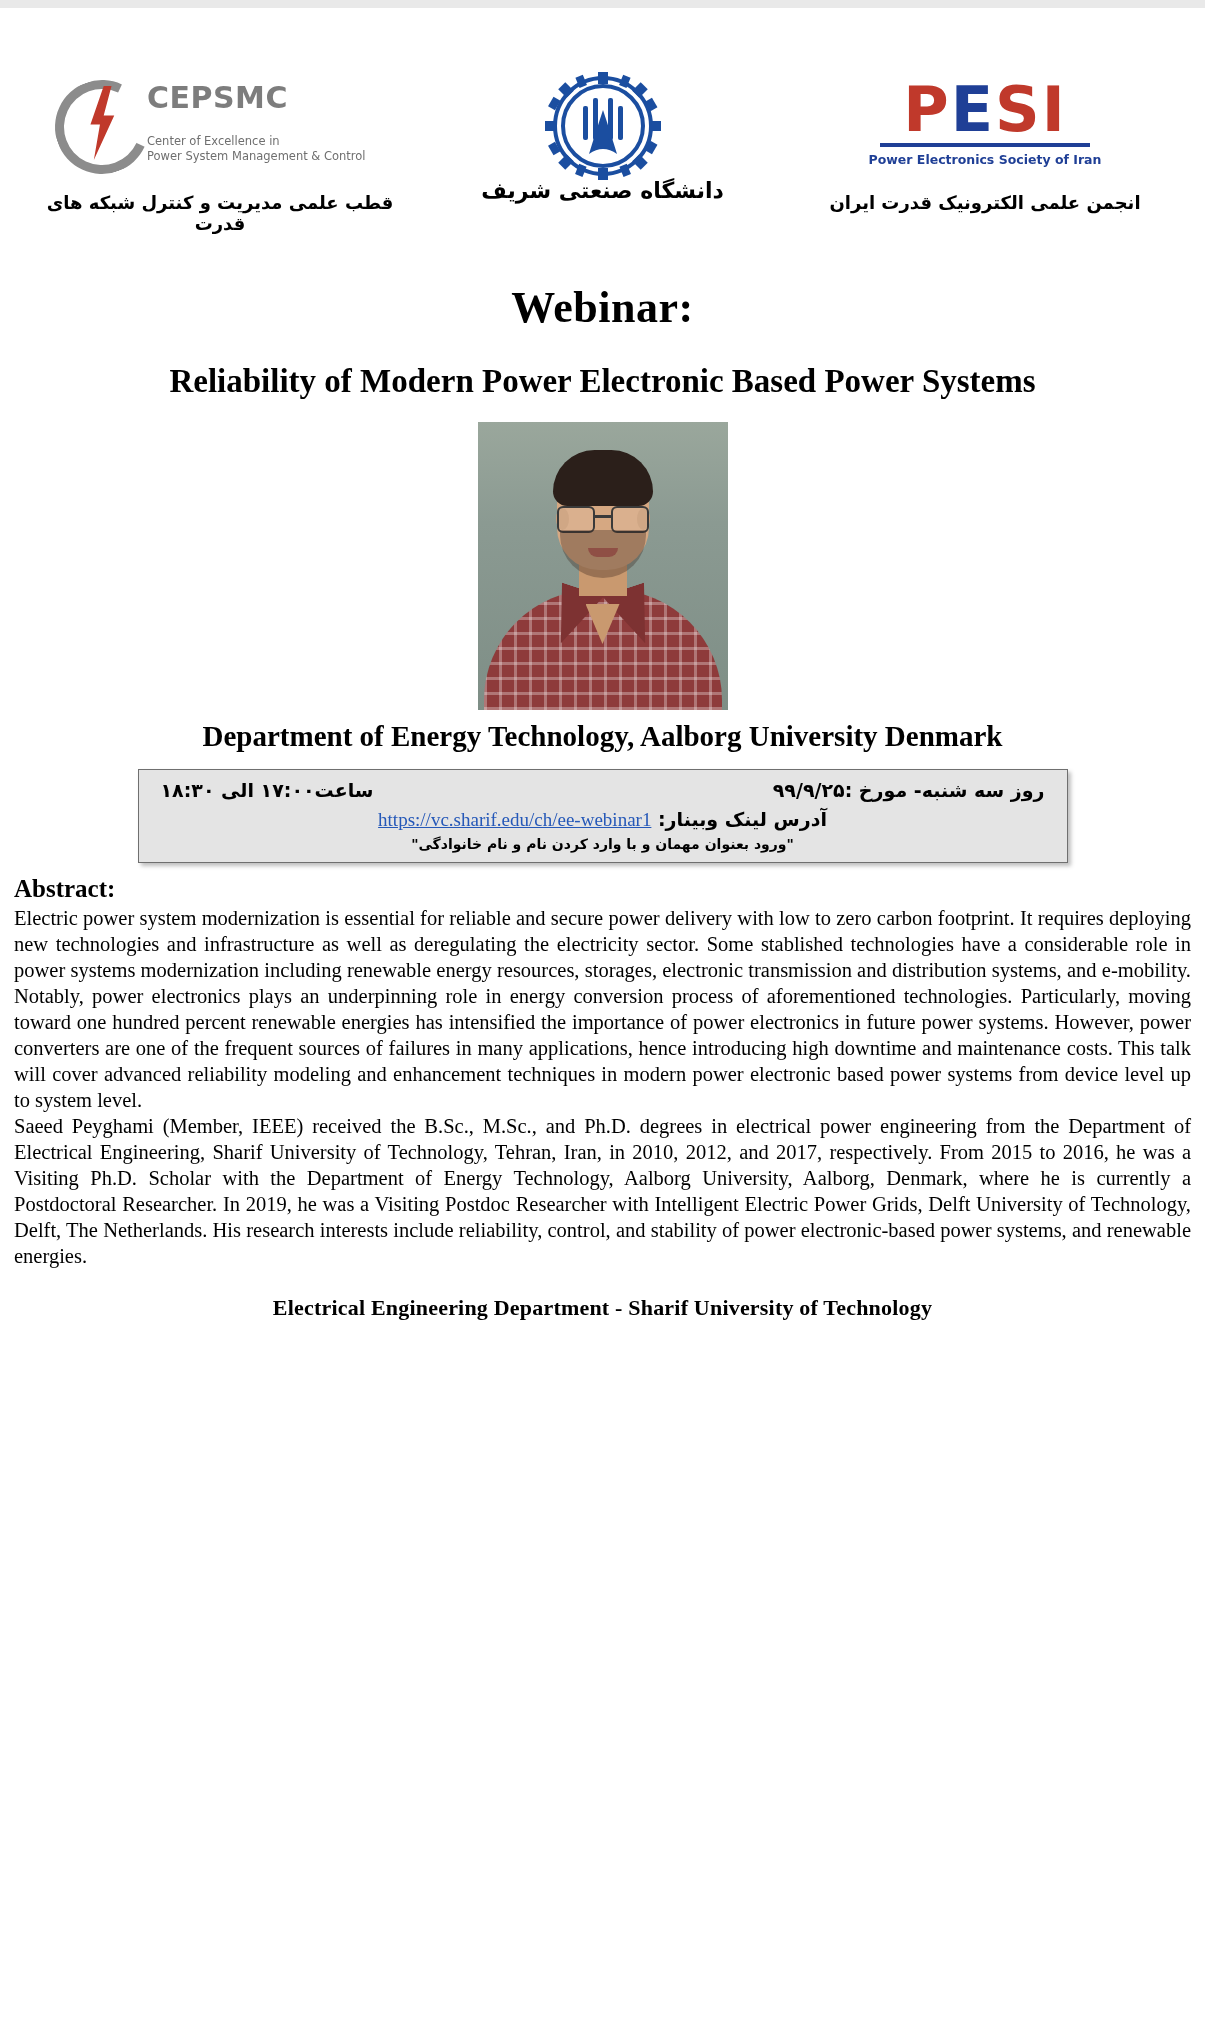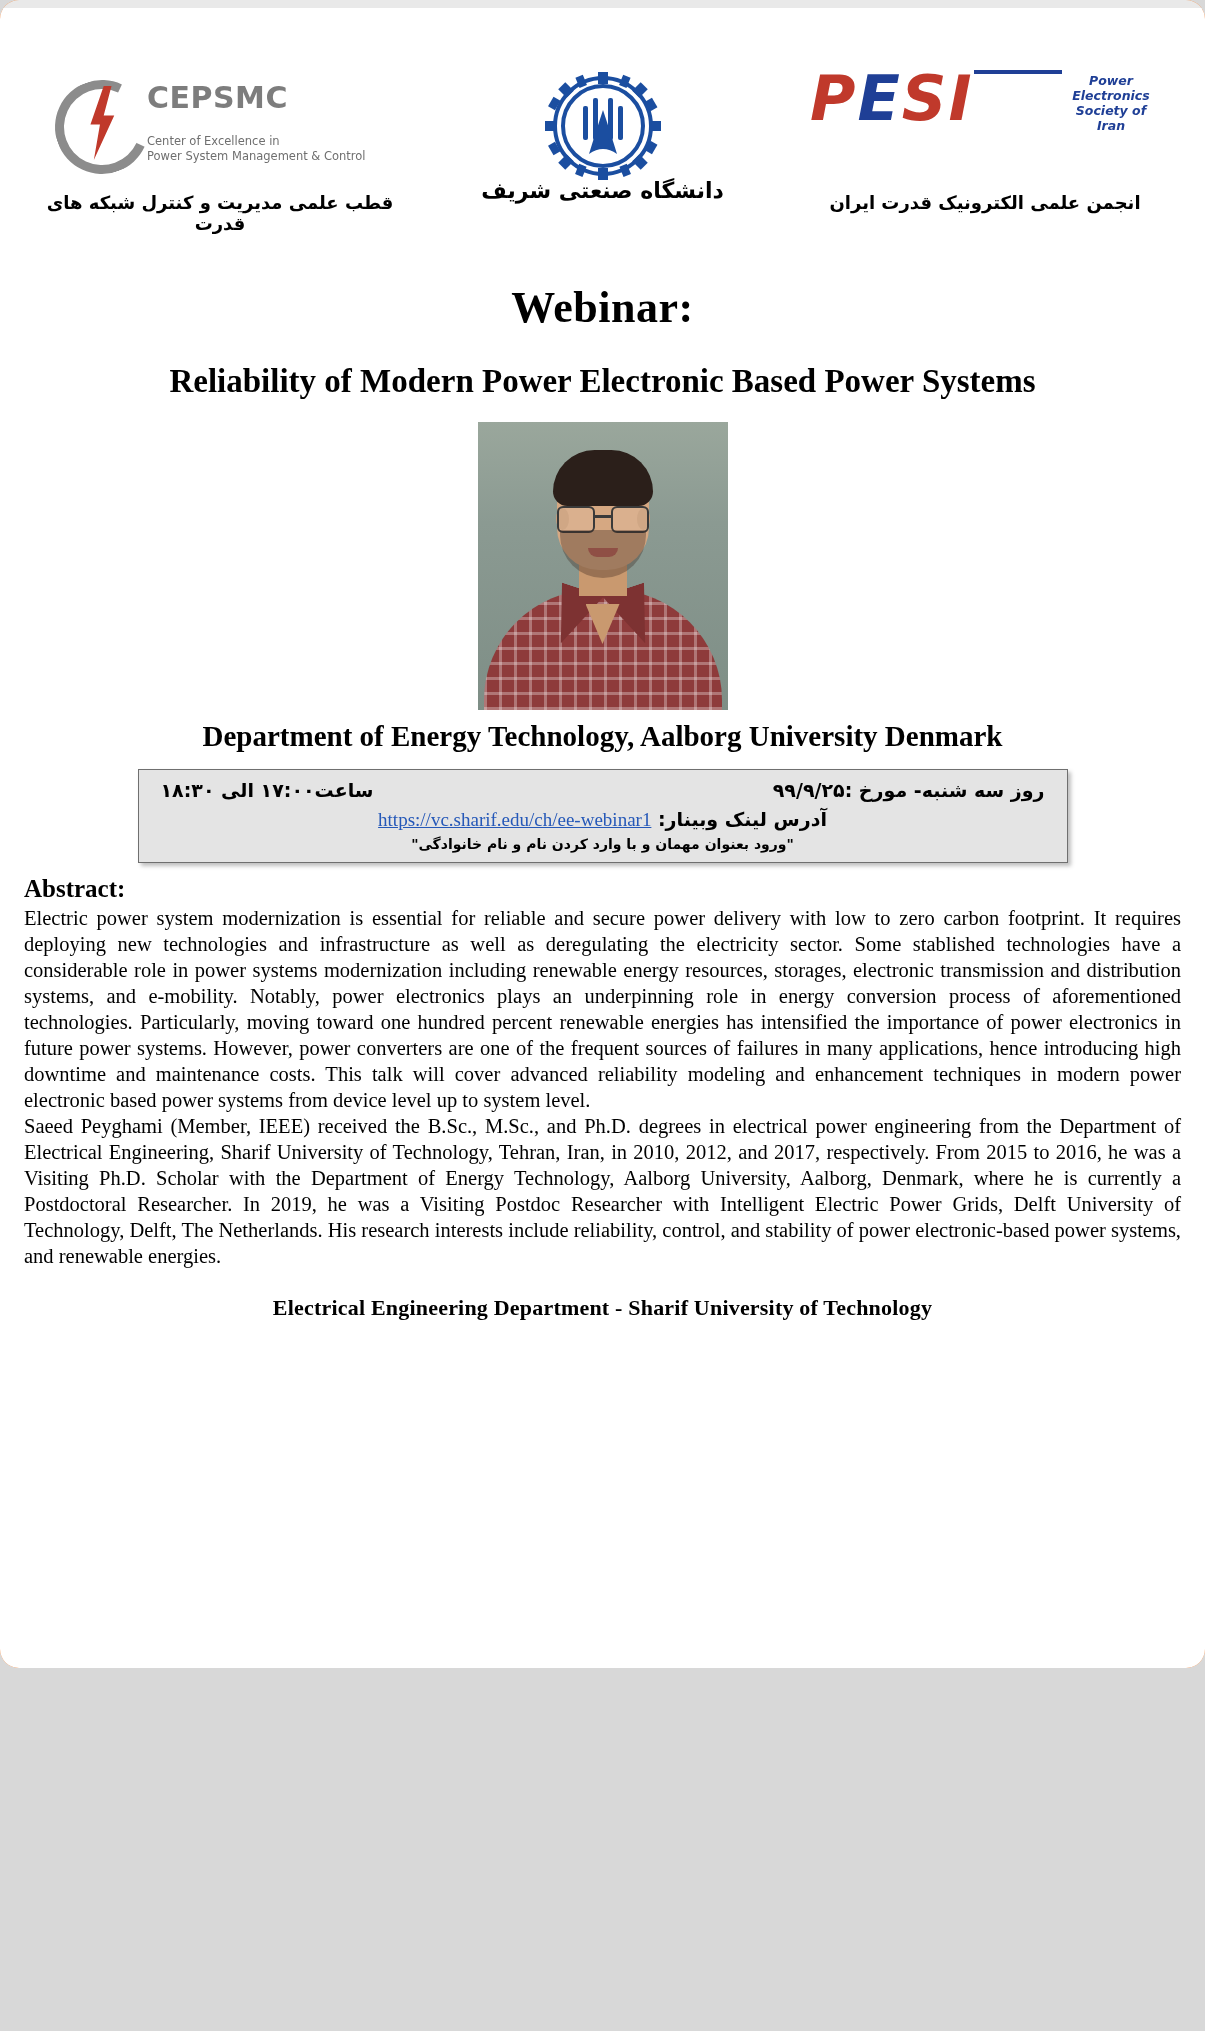"CEPSMC" .page { border-radius: 19px -> none; height: 1668px -> 2031px }
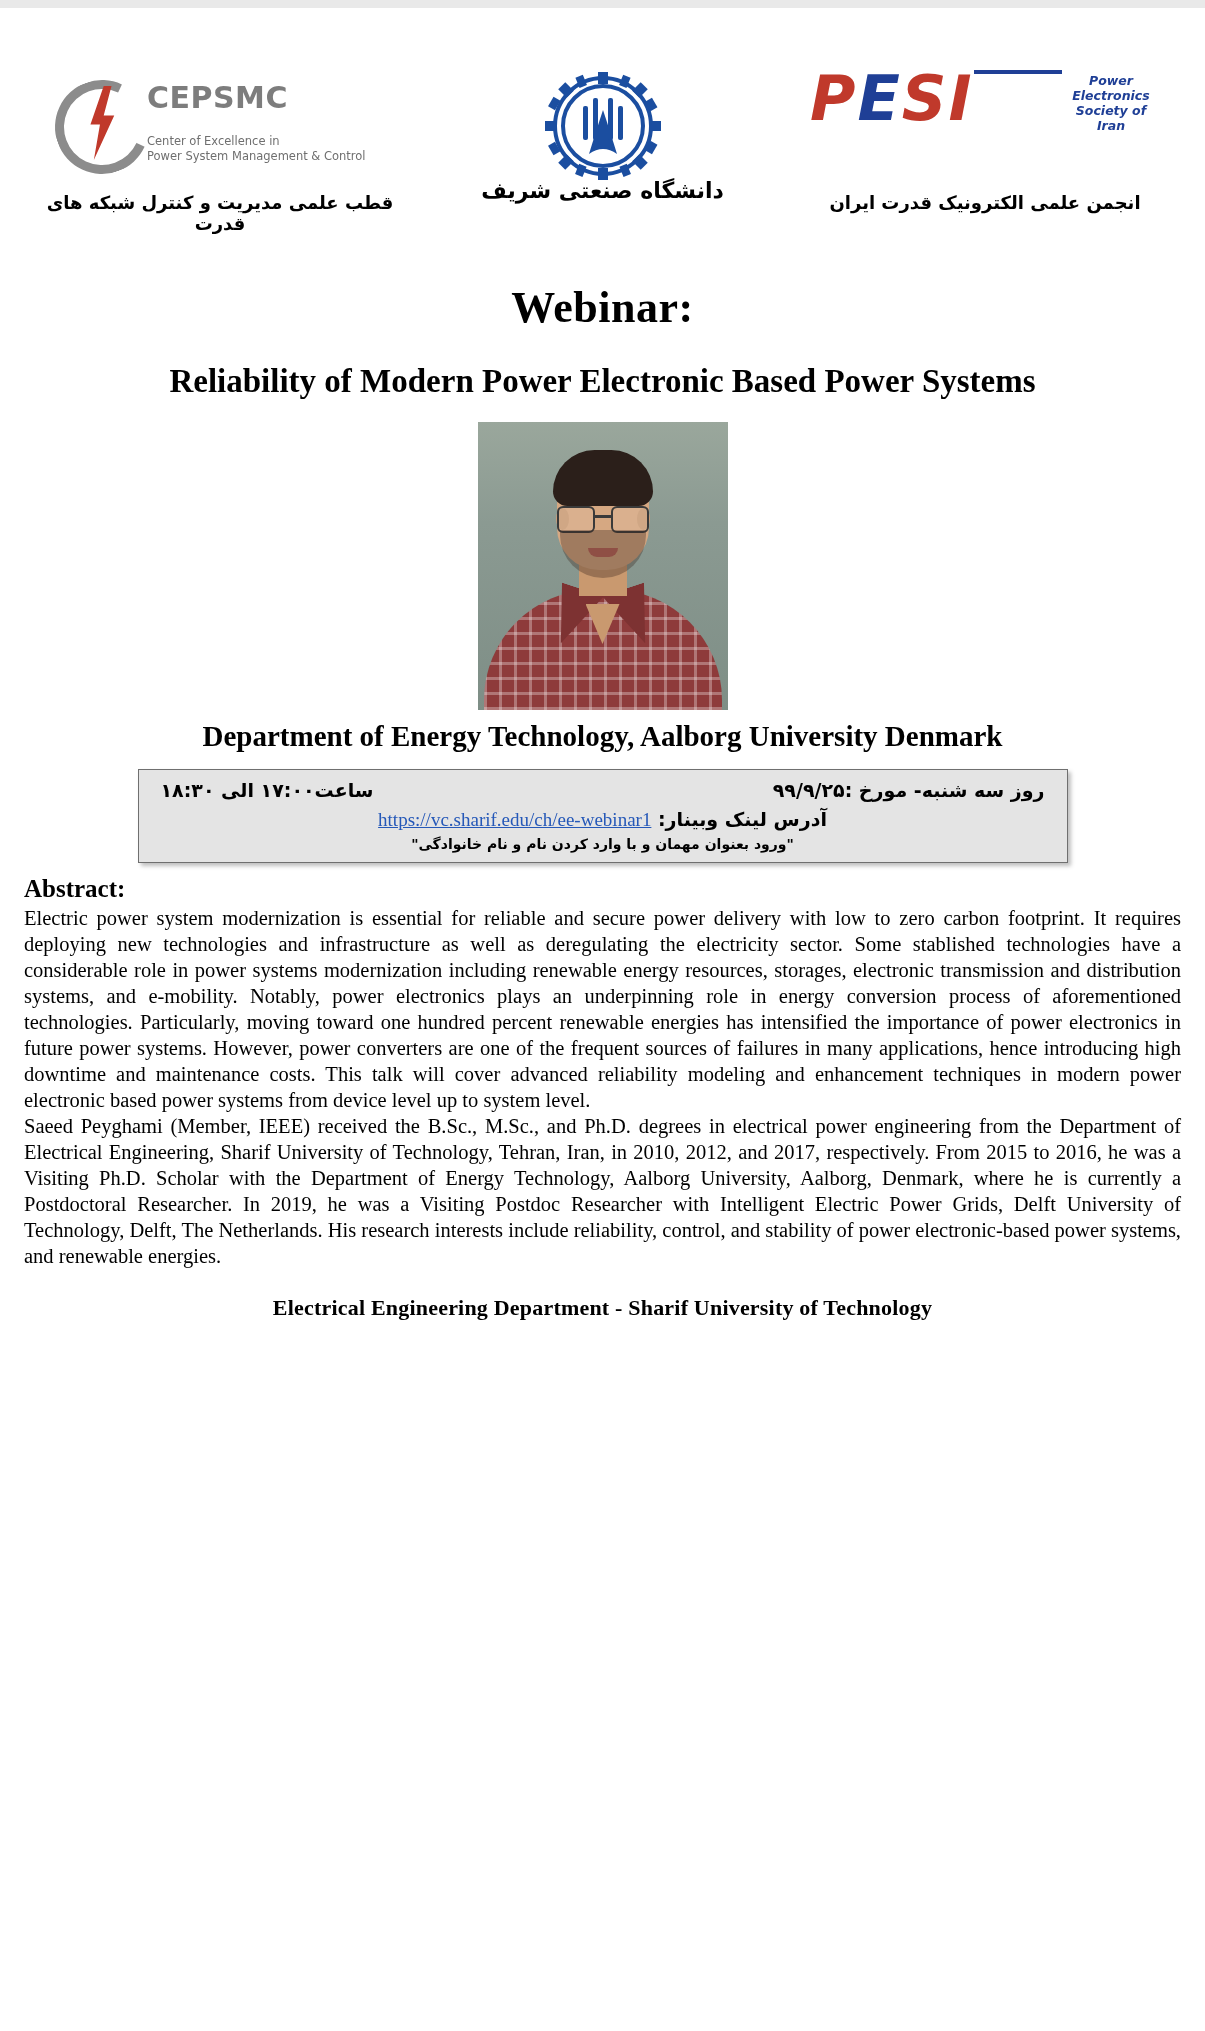"PESI" .pesi { align-items: none -> center; flex-direction: none -> column; font-style: italic -> none }
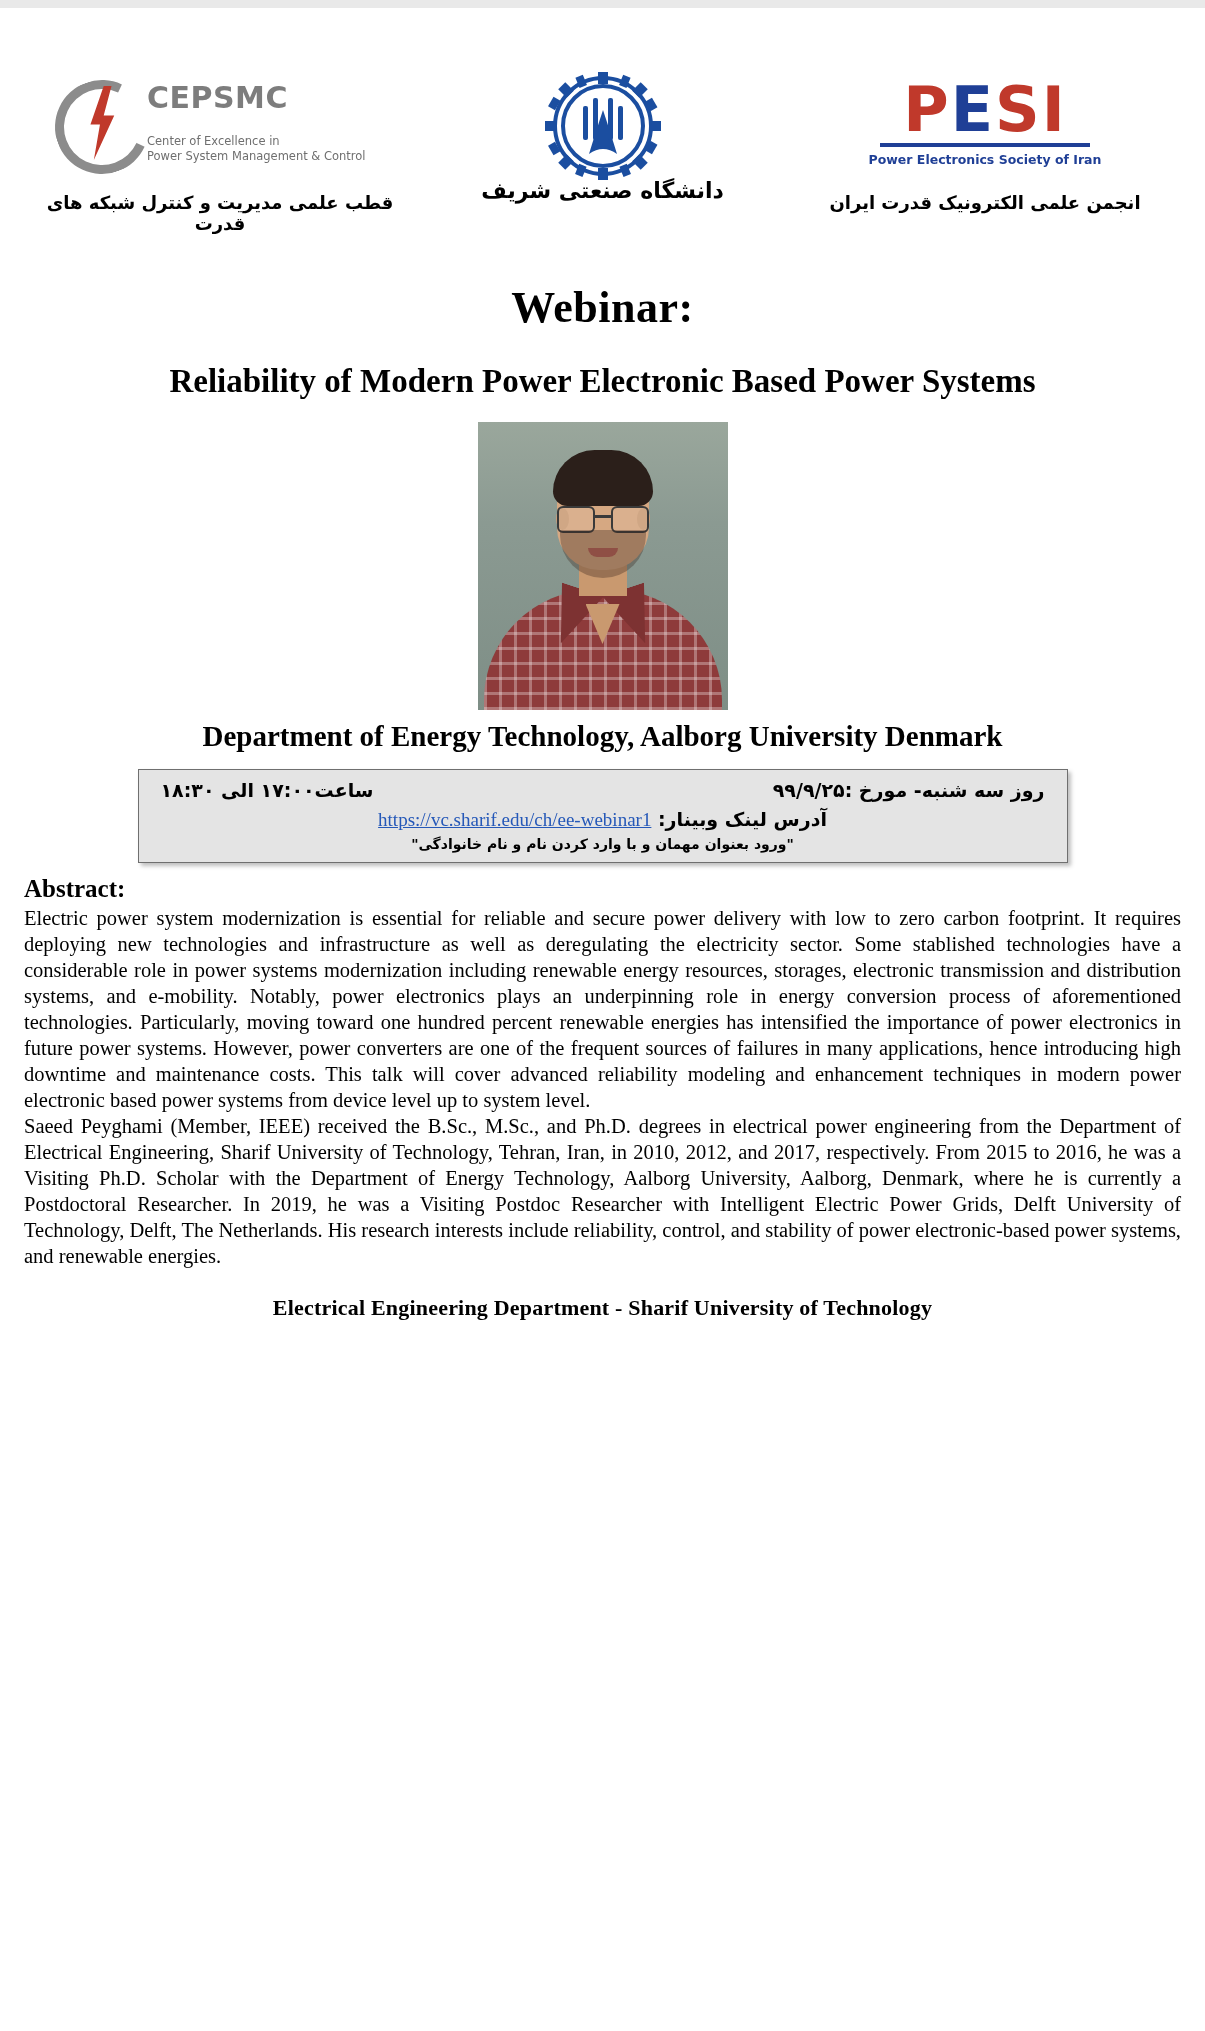"Abstract:" .section { padding: 0 24px -> 0 14px }
